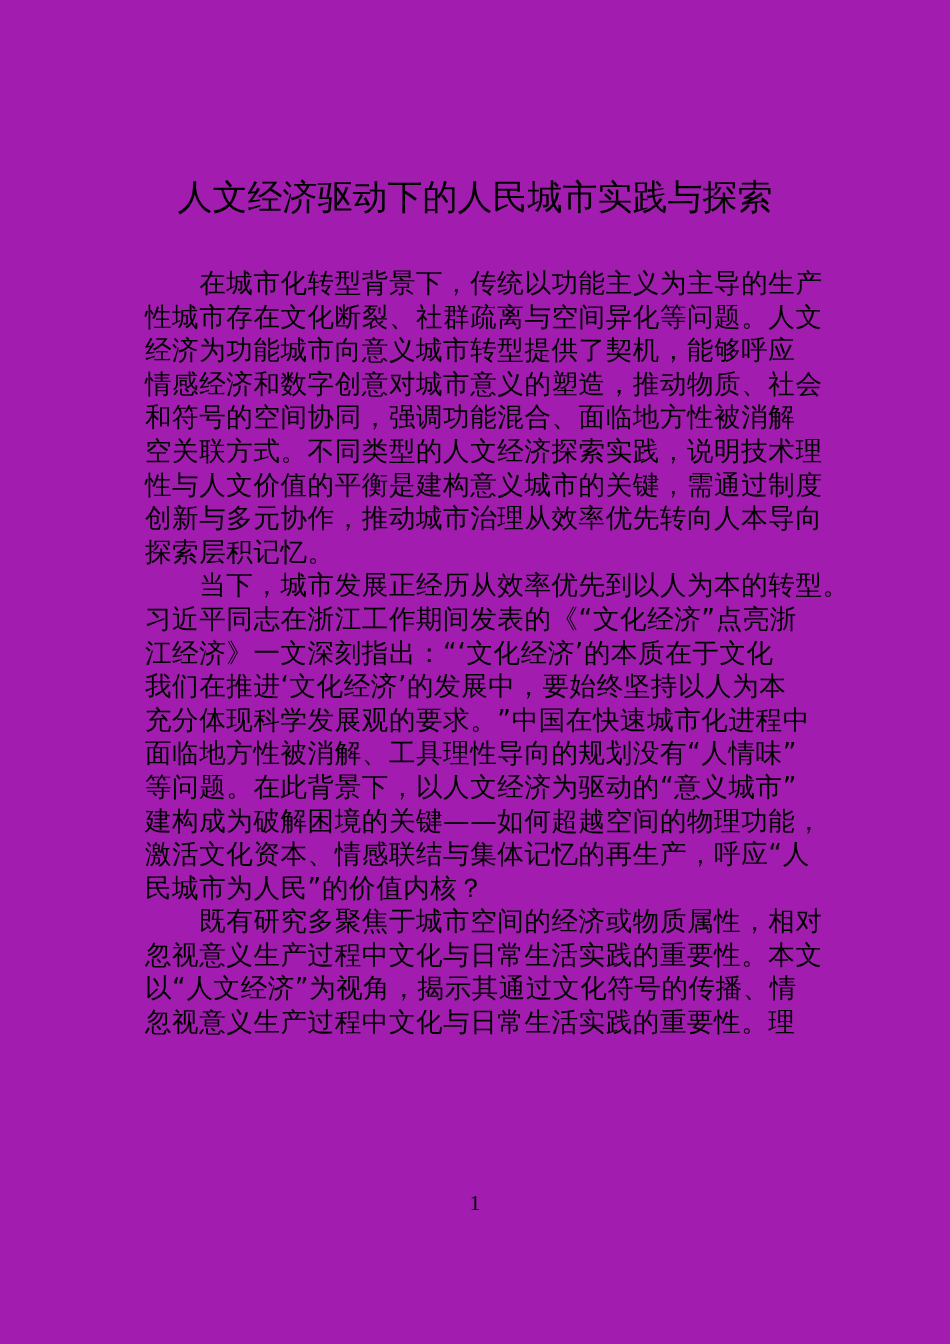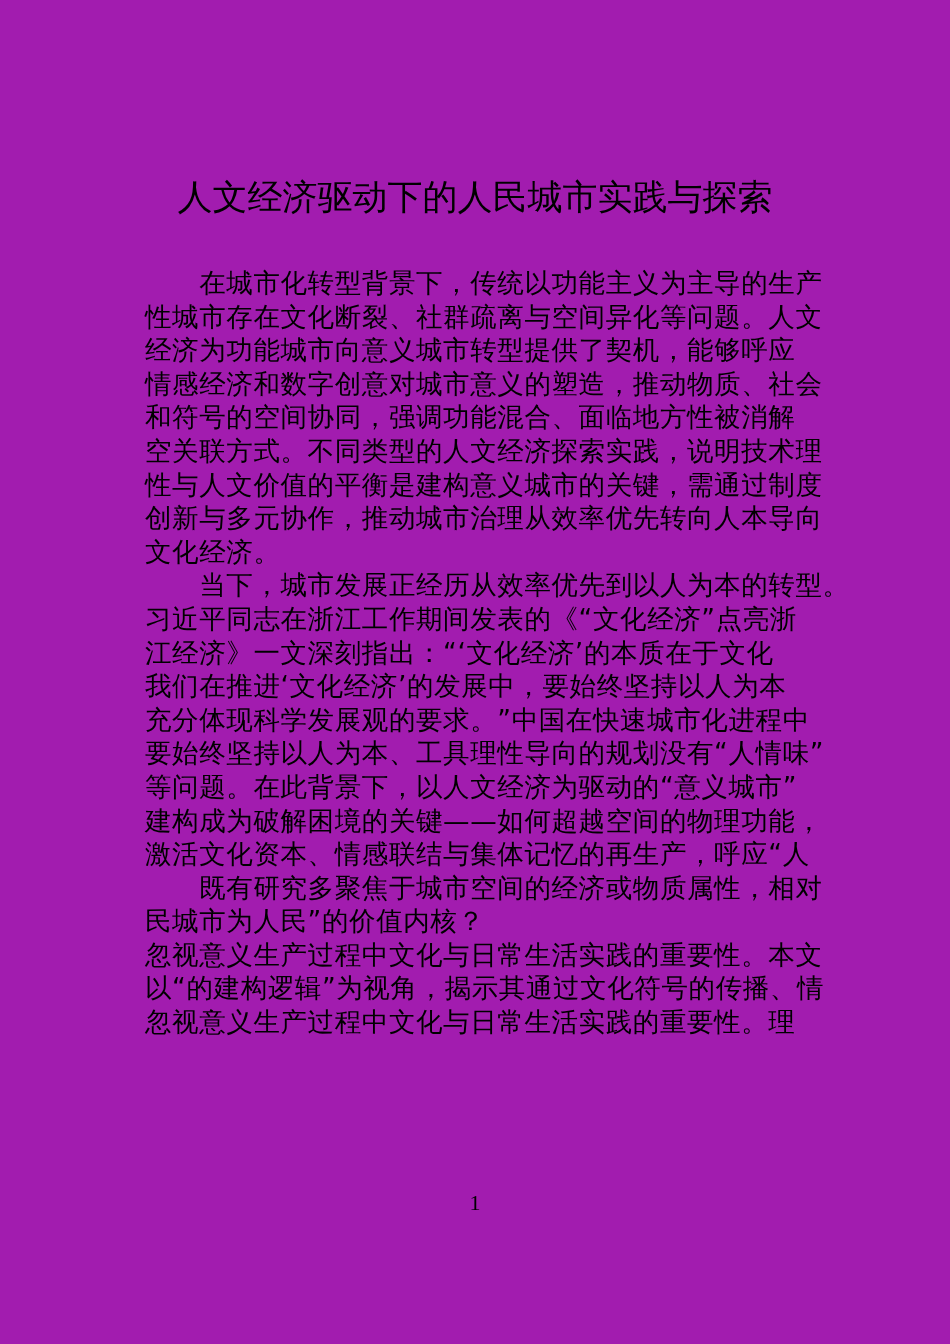"文化经济。" span.line { text: 文化经济 -> 探索层积记忆 }
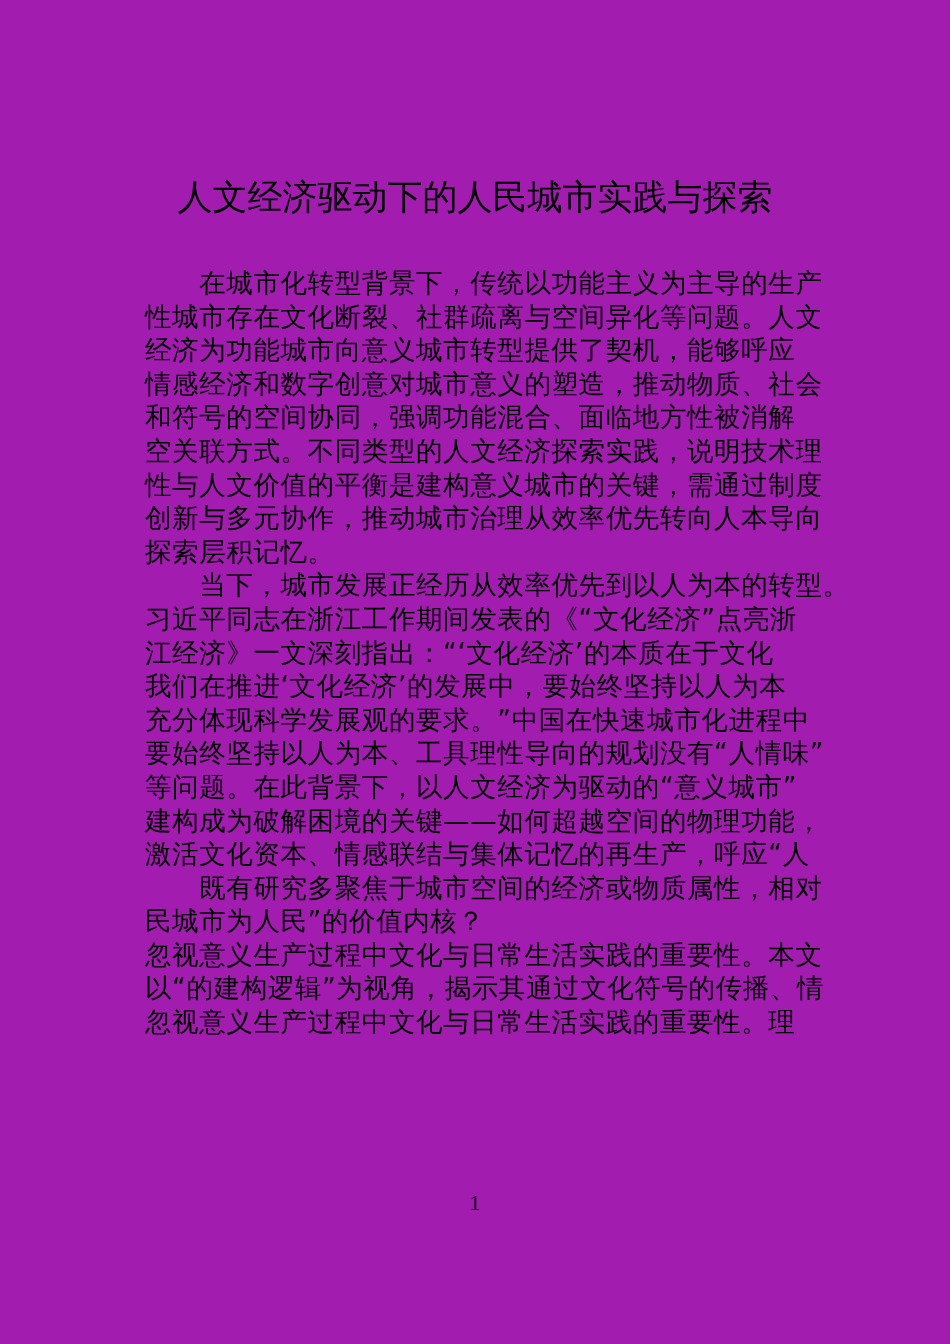"要始终坚持以人为本、工具理性导向的规划没有“人情味”" span.line { text: 要始终坚持以人为本 -> 面临地方性被消解 }
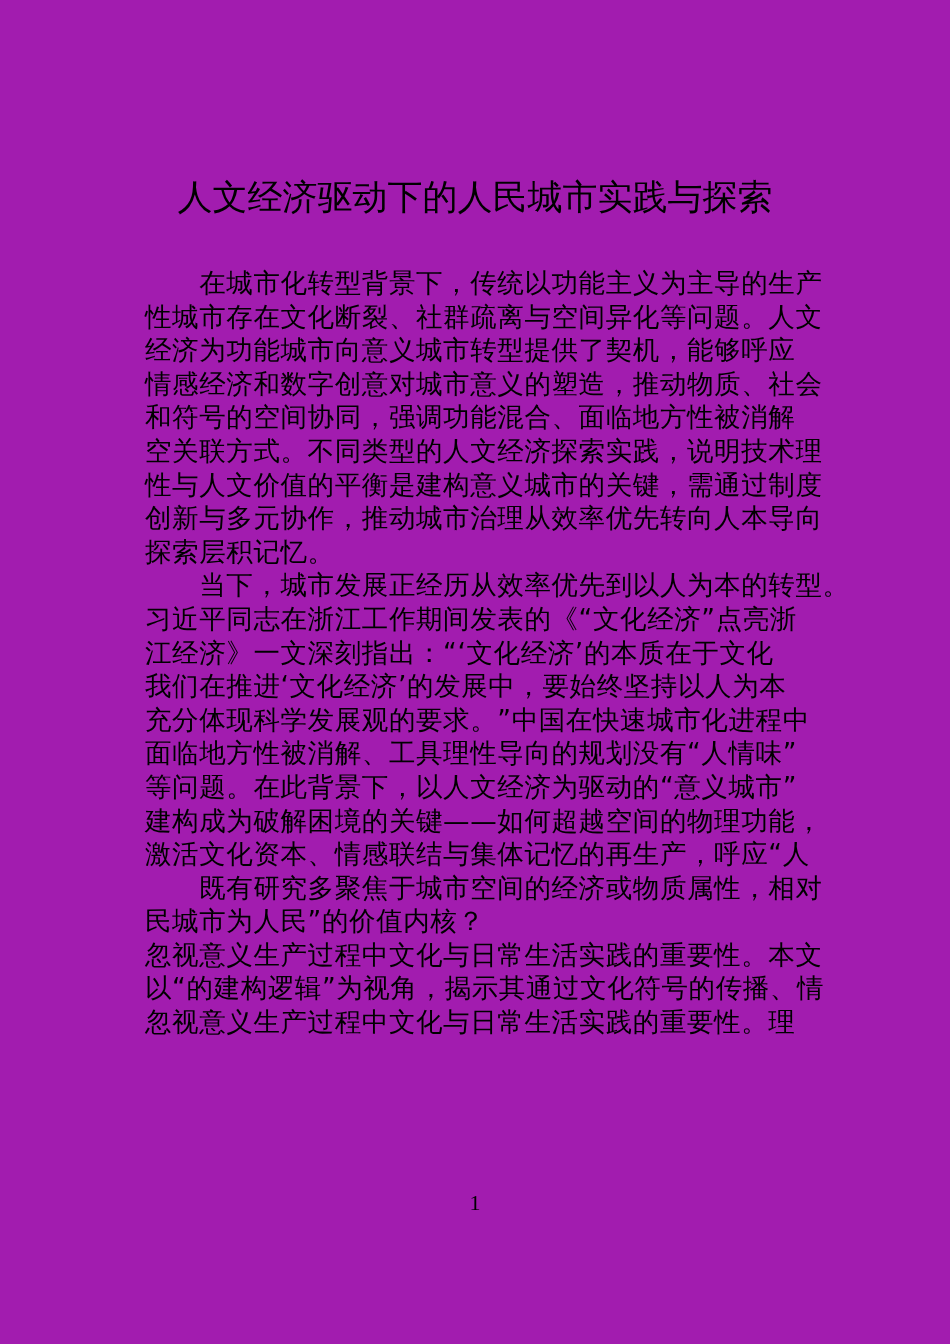"既有研究多聚焦于城市空间的经济或物质属性，相对" span.line { order: before "民城市为人民”的价值内核？" -> after "民城市为人民”的价值内核？" }
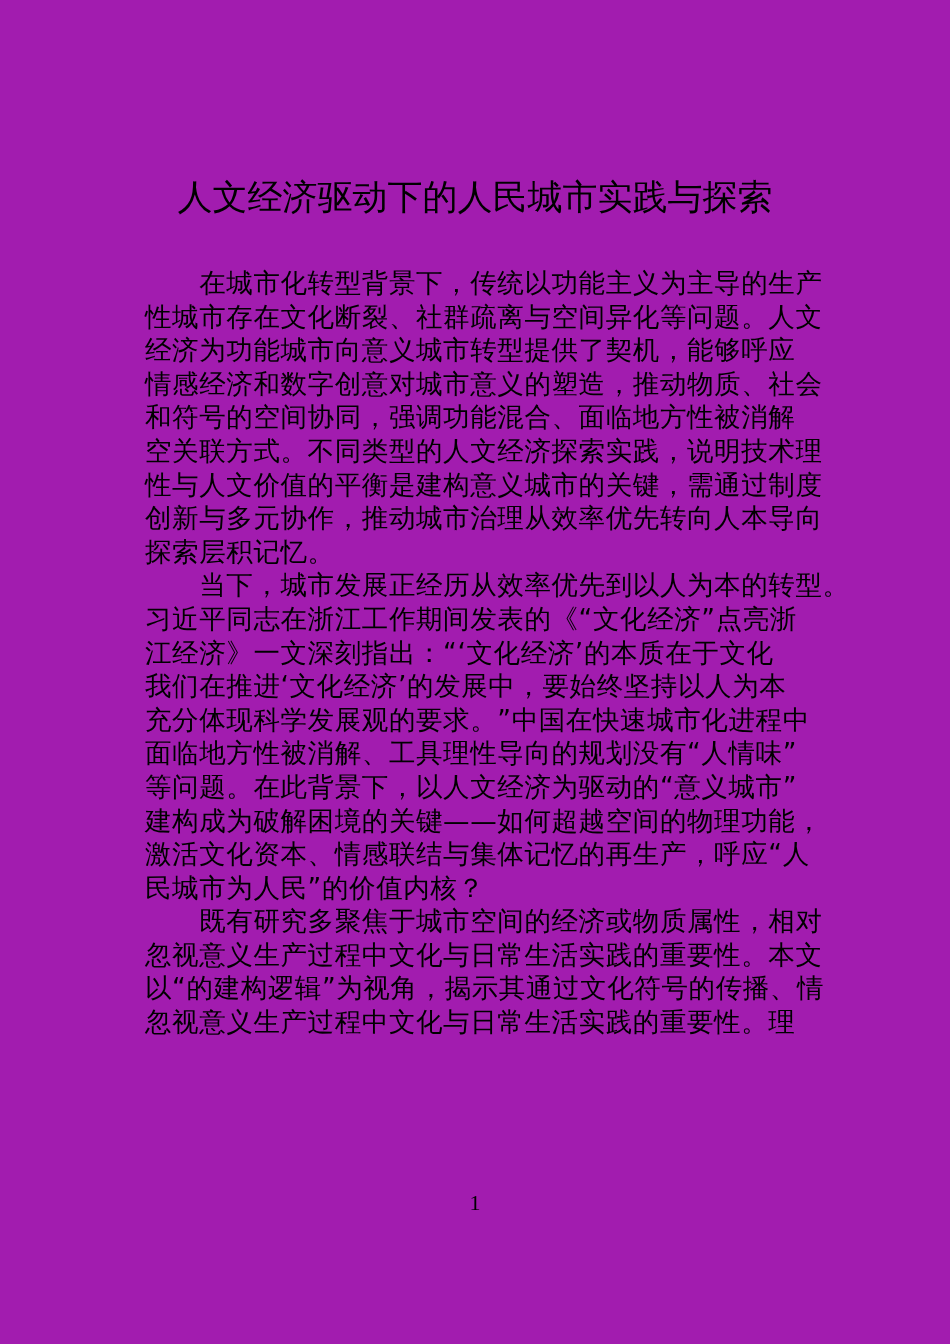"以“的建构逻辑”为视角，揭示其通过文化符号的传播、情" span.line { text: 的建构逻辑 -> 人文经济 }
